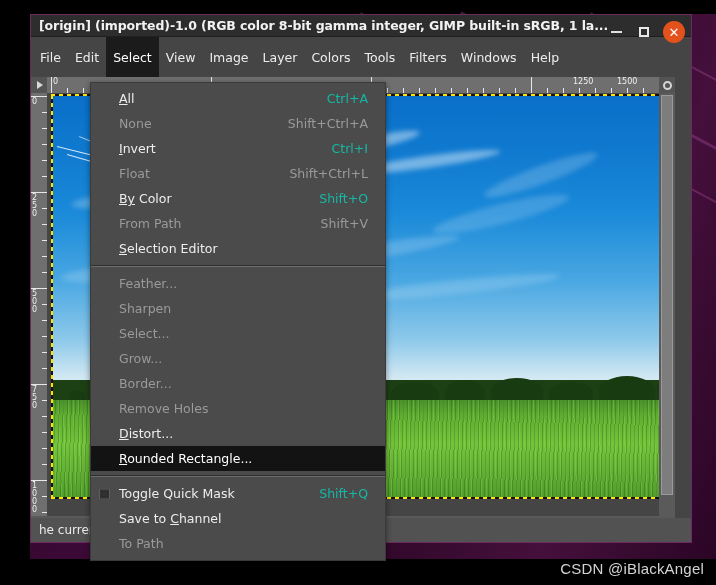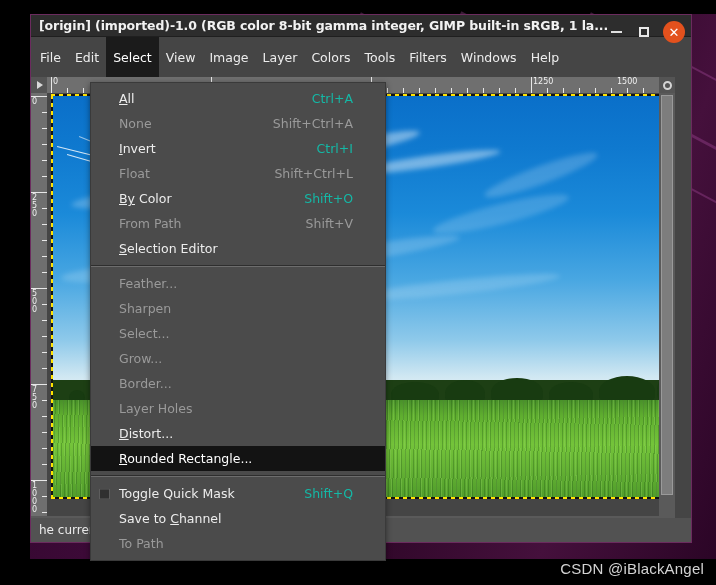"1250" div.rlabel-h { padding-left: none -> 40px }
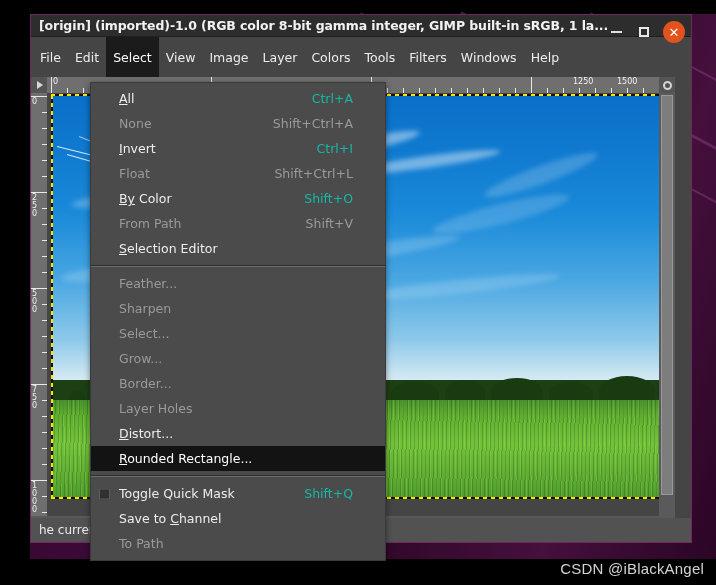"All" .mi { padding: 0 32px 0 28px -> 0 17px 0 28px }
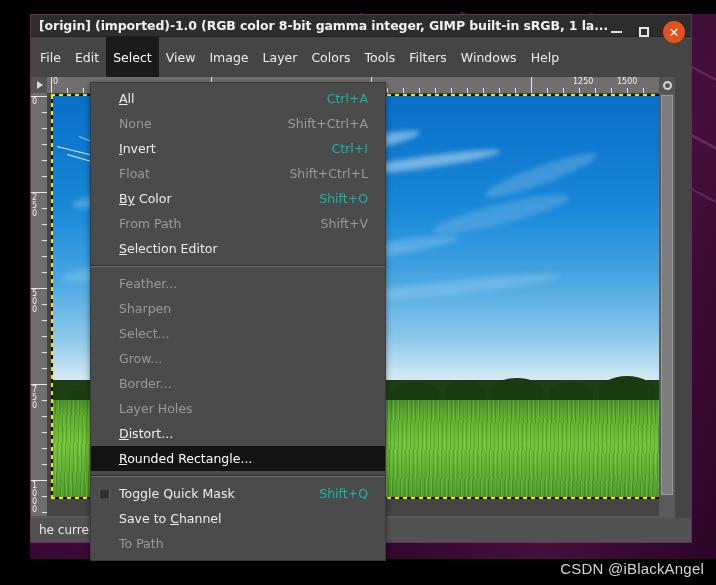"Layer Holes" span.label { text: Layer -> Remove }
